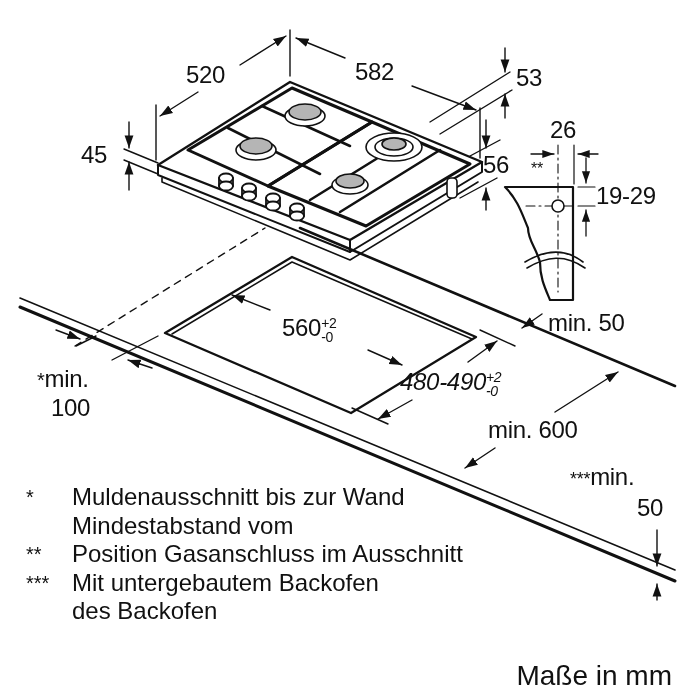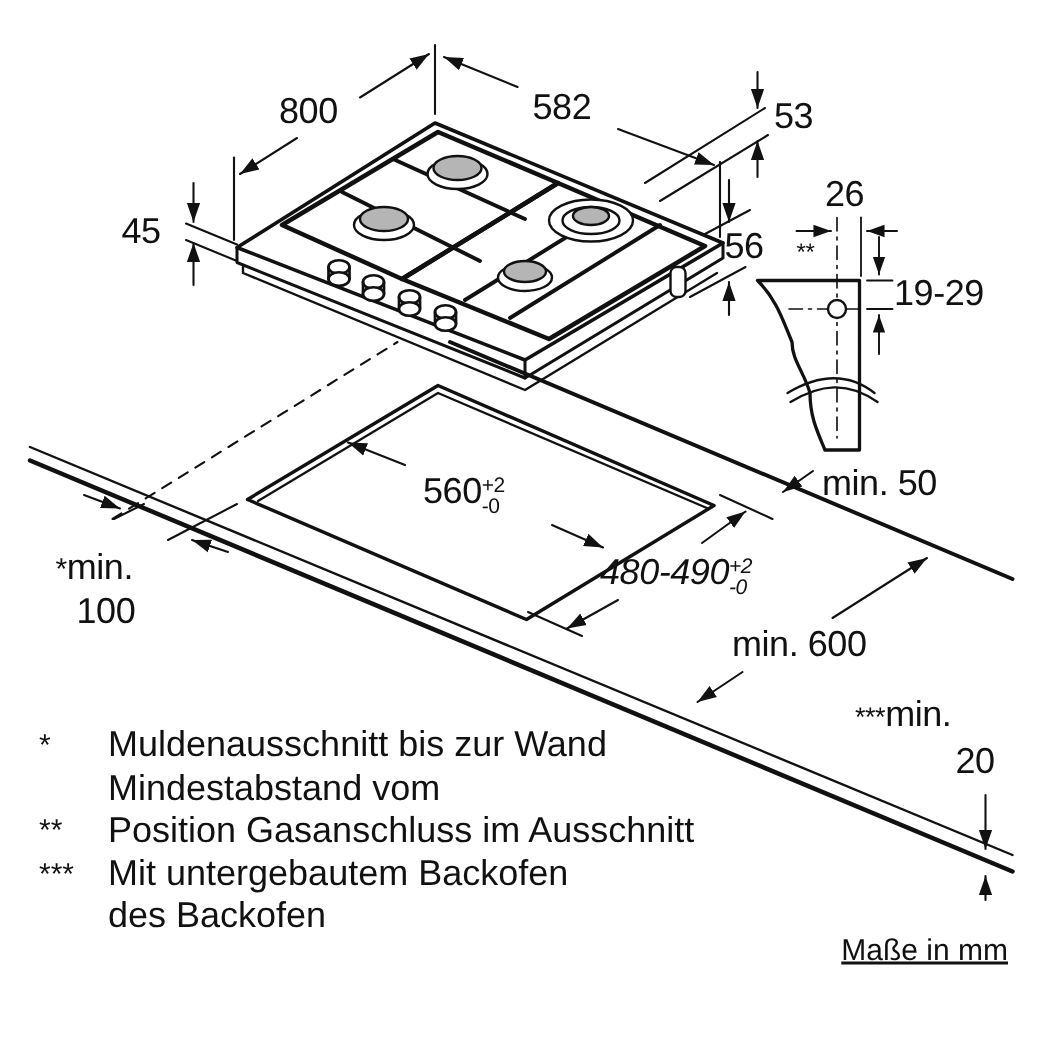"800" div.lbl { text: 800 -> 520 }
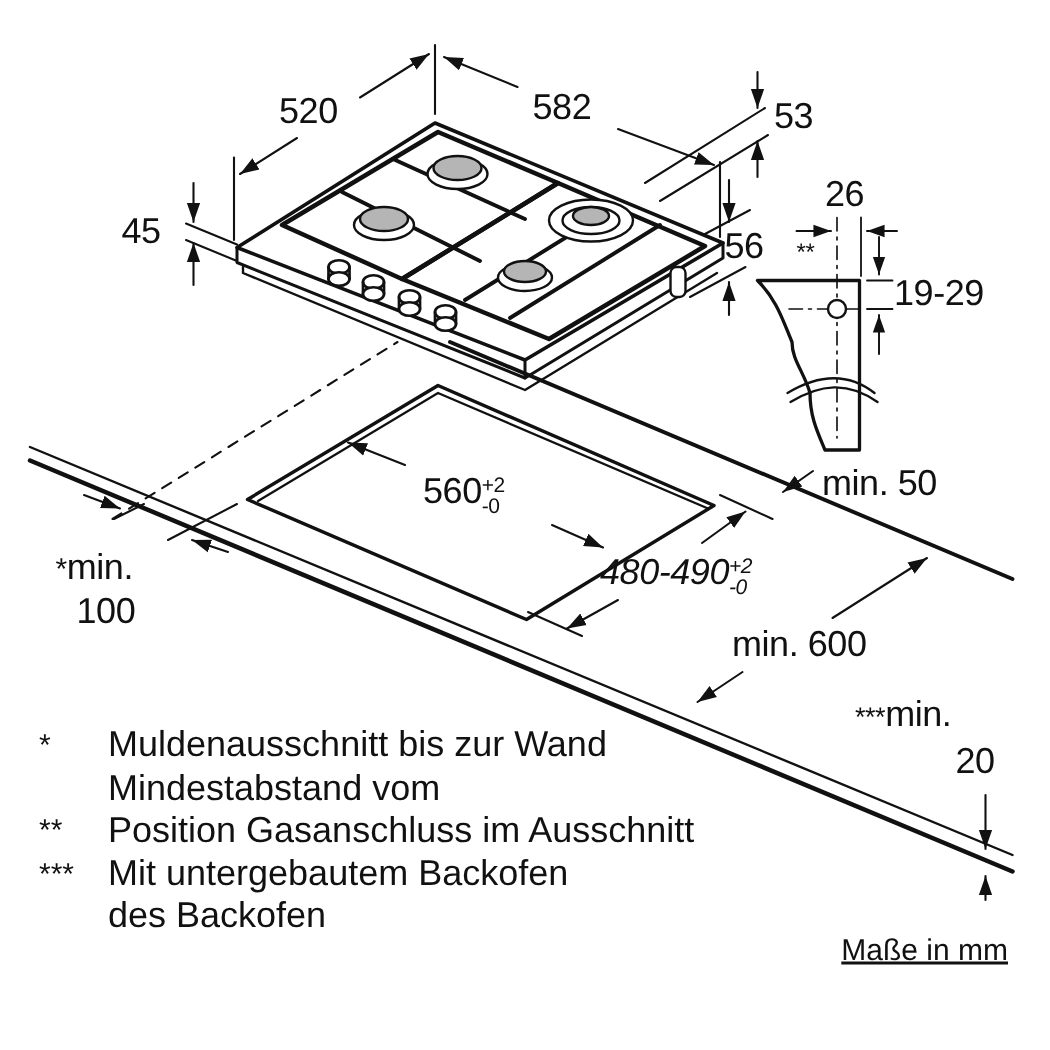"20" div.lbl { text: 20 -> 50 }
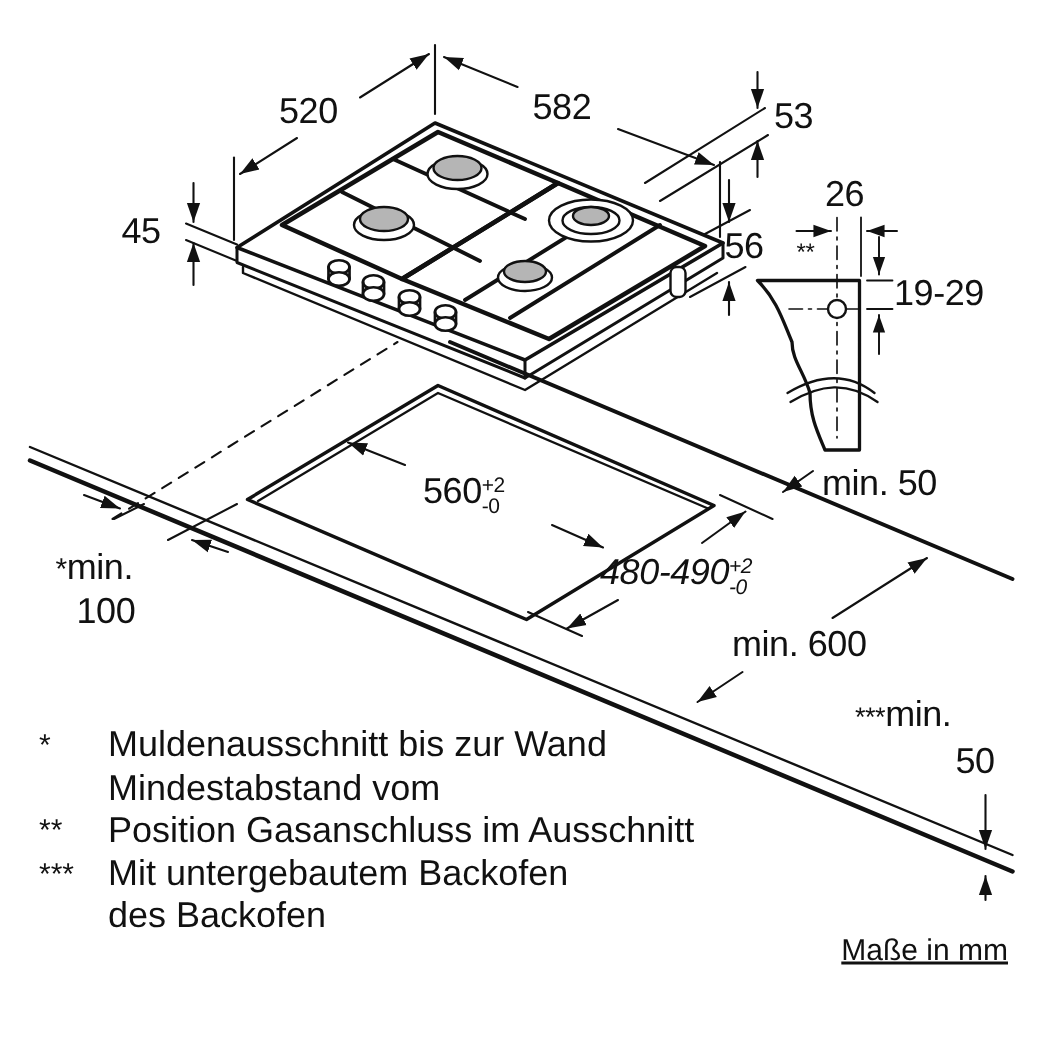"Maße in mm" .units { font-size: 20px -> 28px; text-decoration: underline -> none; top: 623px -> 660px }
